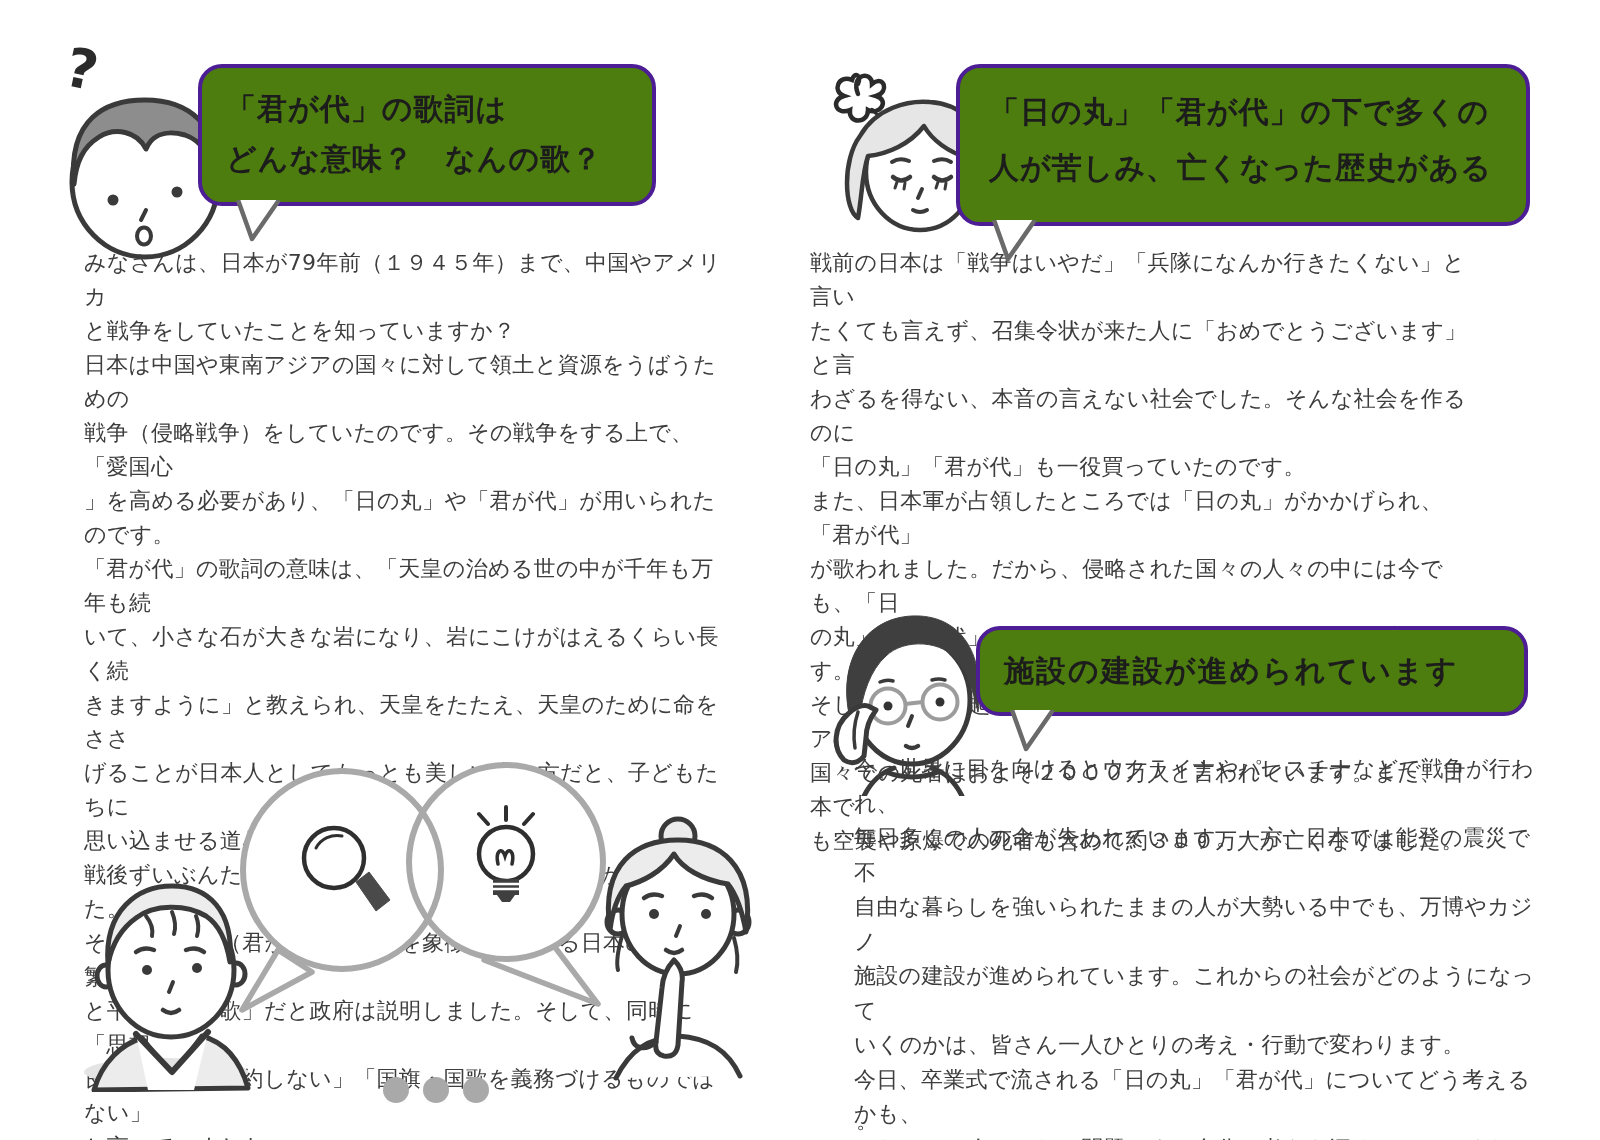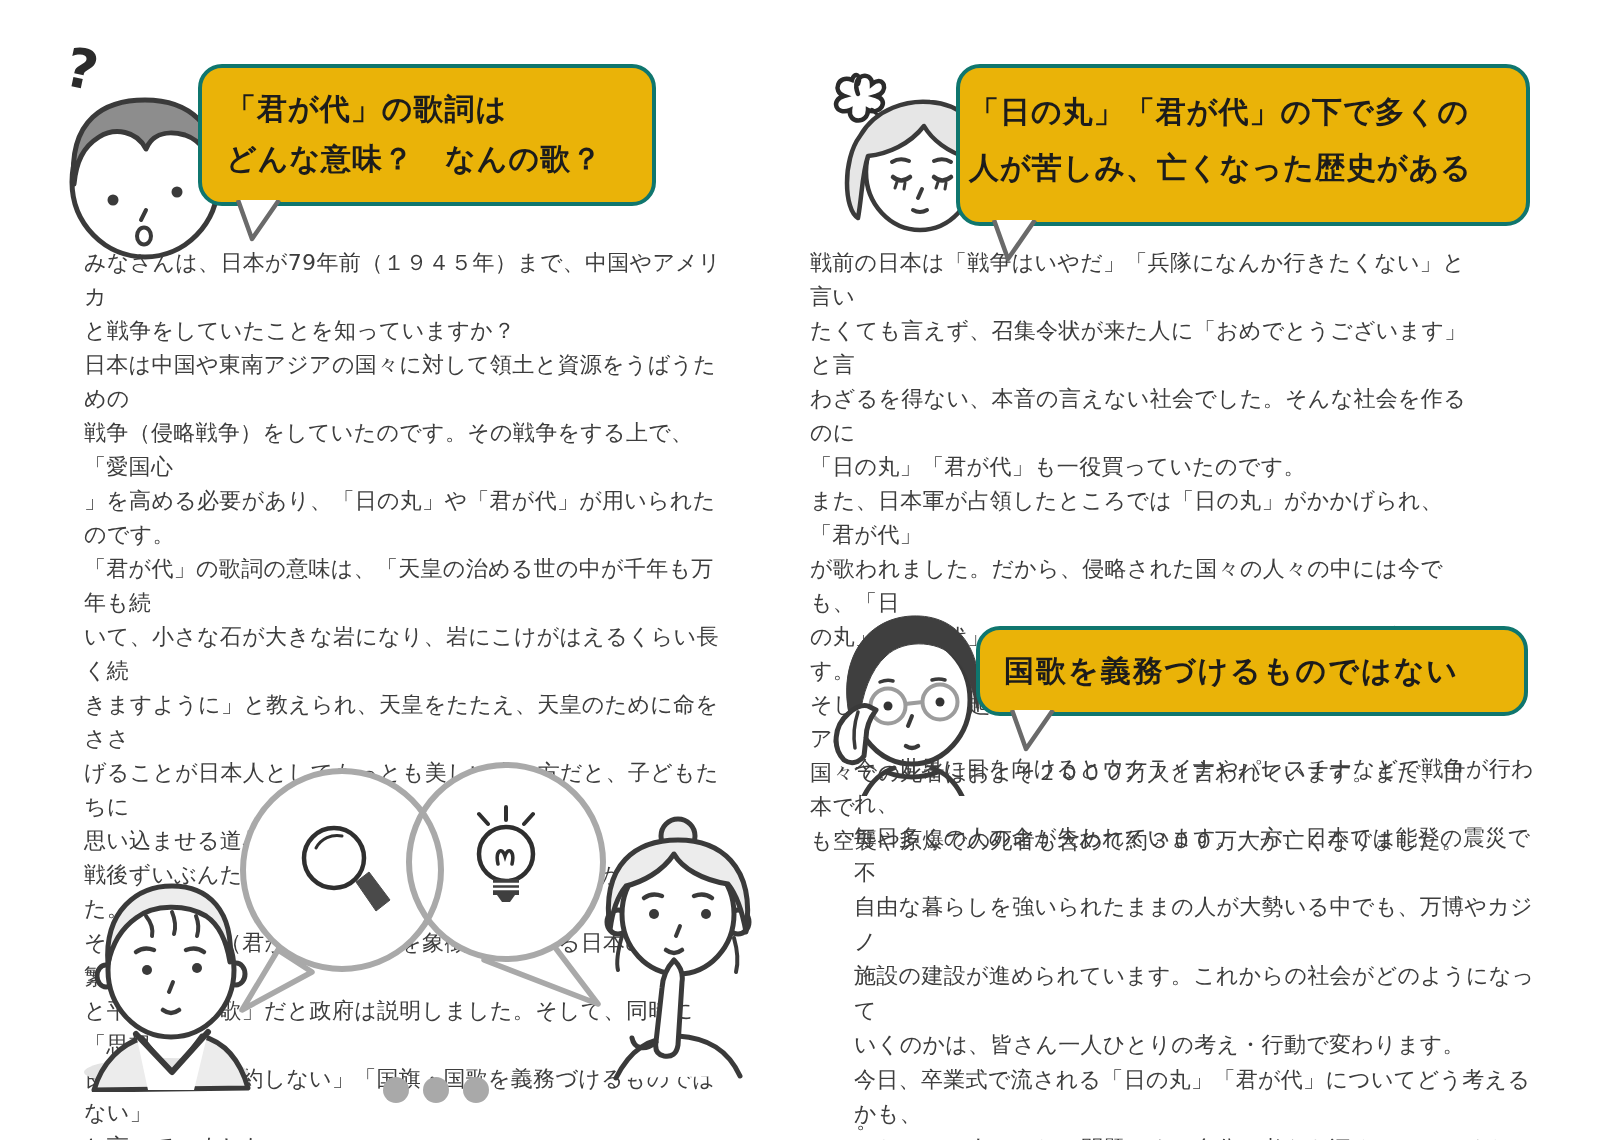"「君が代」の歌詞は" .speech-bubble { background: #eab308 -> #4d7c0f; border: 4px solid #0f766e -> 4px solid #4c1d95 }
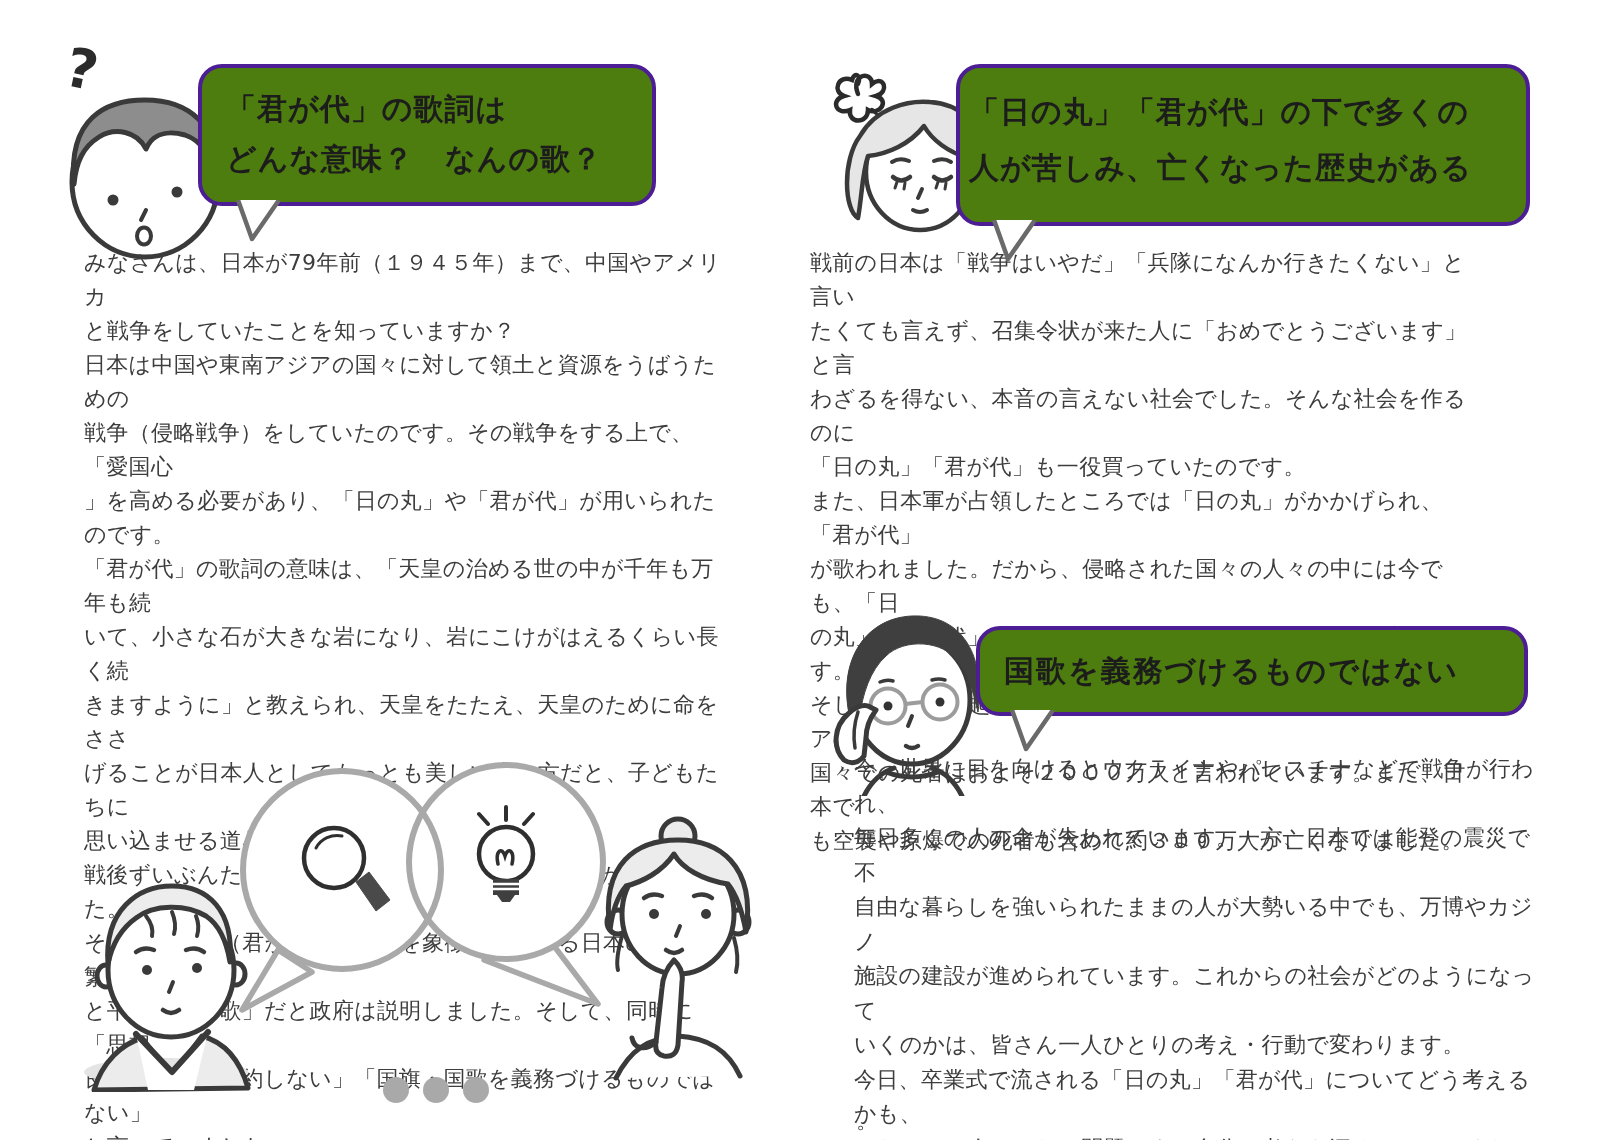"「日の丸」「君が代」の下で多くの" div.speech-bubble { padding-left: 9px -> 29px }
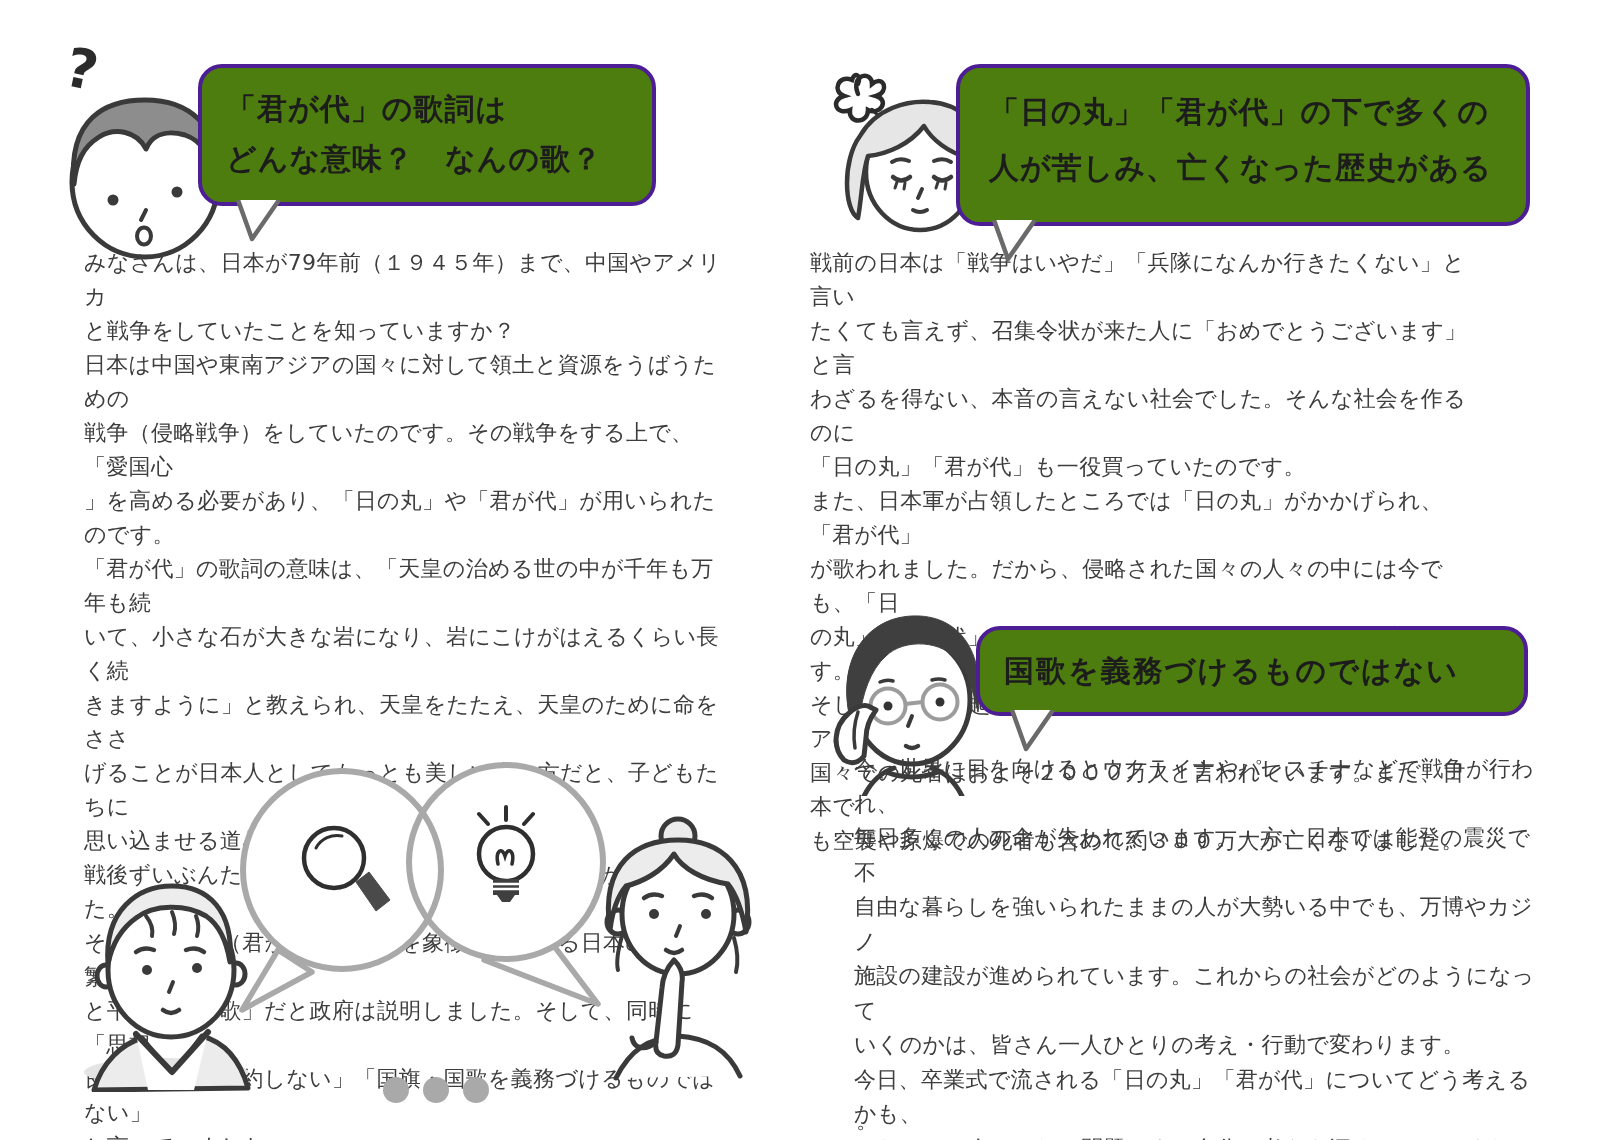"国歌を義務づけるものではない" div.speech-bubble { text: 国歌を義務づけるものではない -> 施設の建設が進められています }
